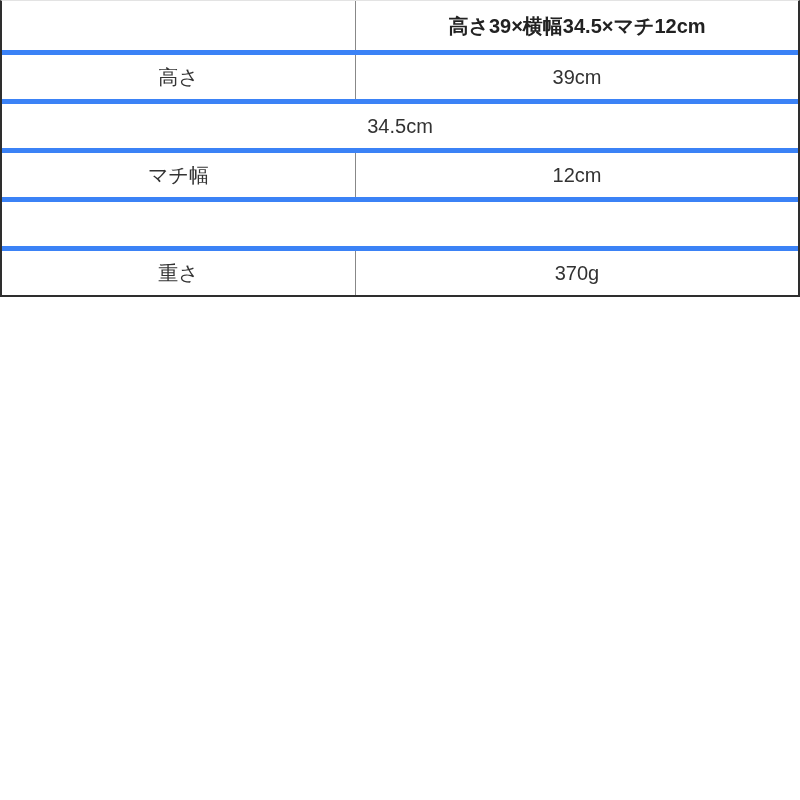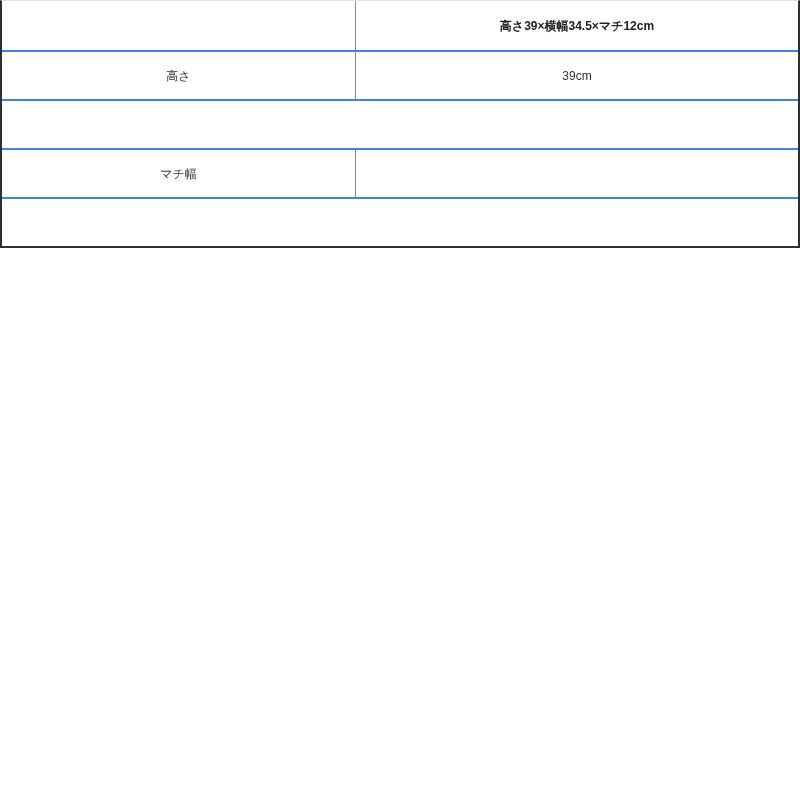"高さ39×横幅34.5×マチ12cm" .cell { font-size: 12px -> 20px }
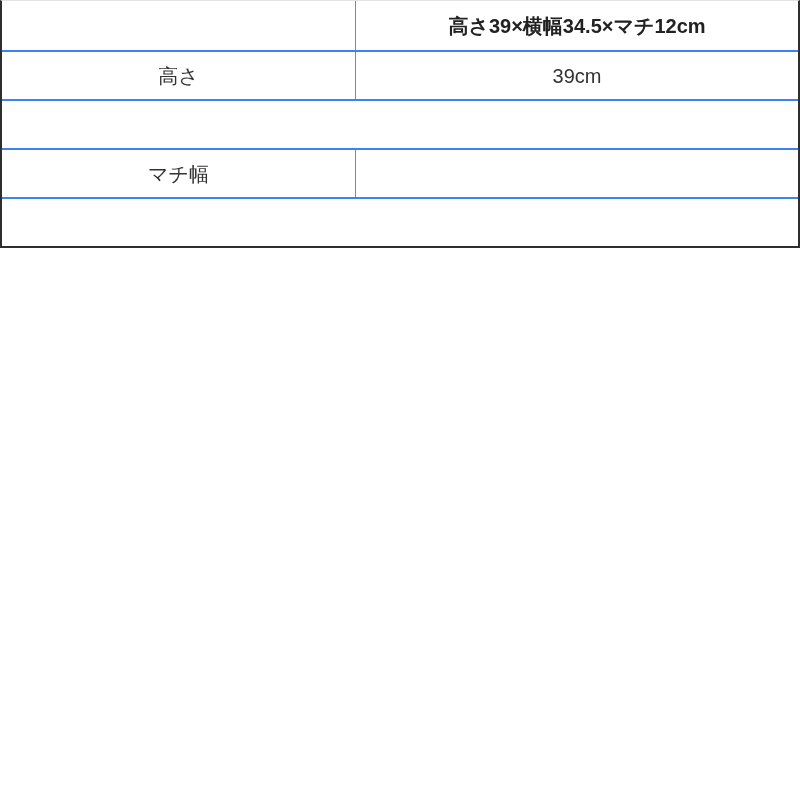"高さ" .row { border-top: 2px solid #3b82f6 -> 5px solid #3b82f6 }
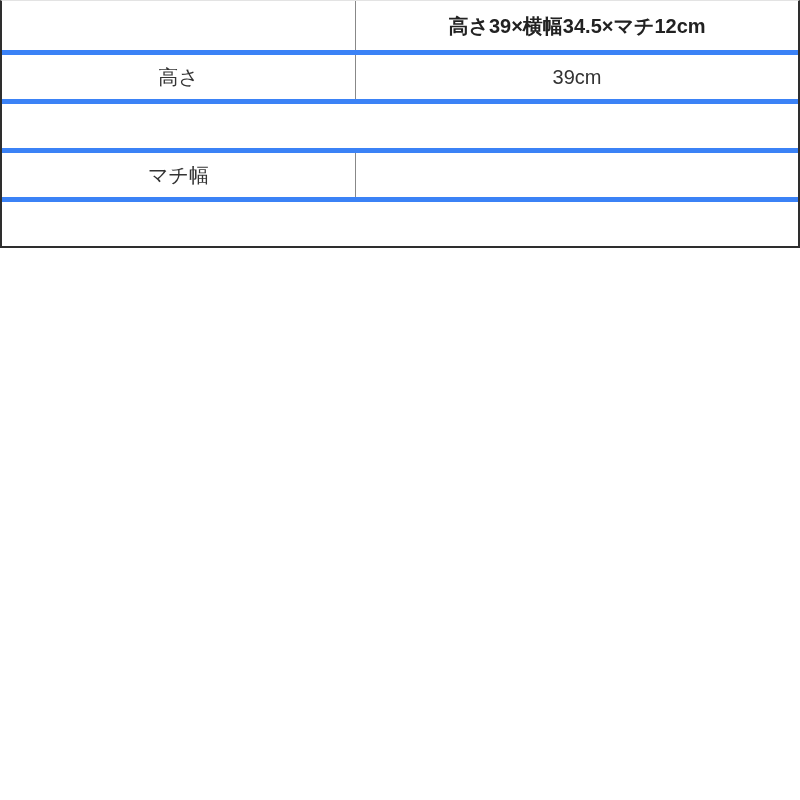"34.5cm" div.cell { html: none -> <div>34.5cm</div> }
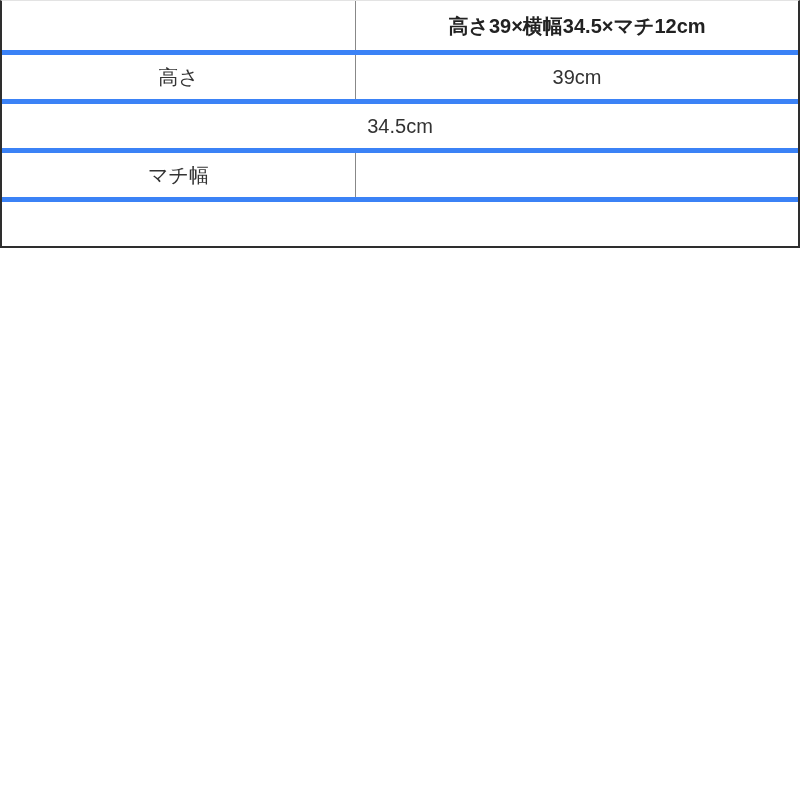"12cm" div.cell { html: none -> <div>12cm</div> }
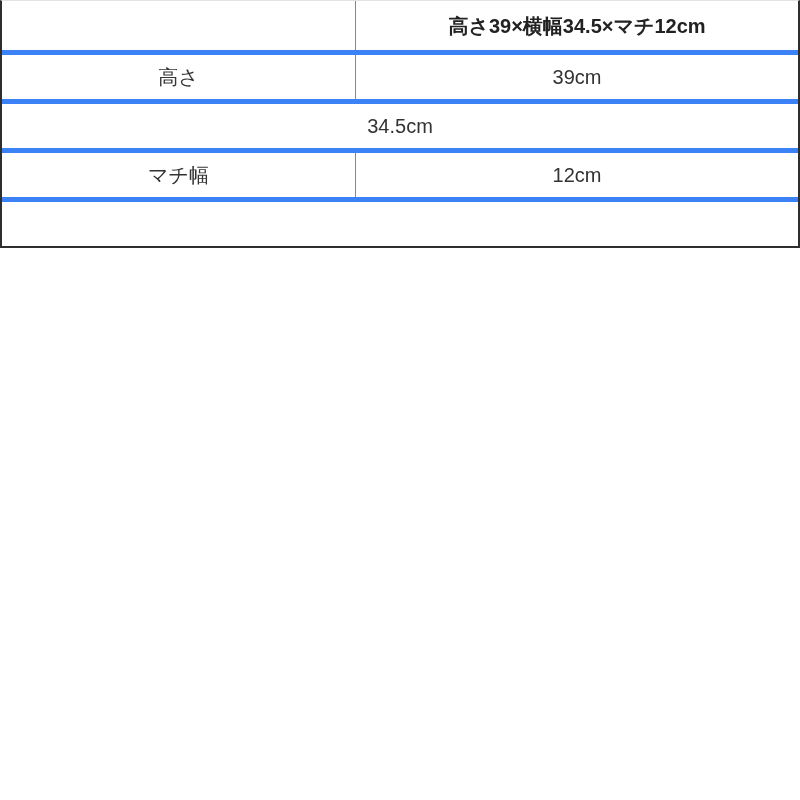"重さ" div.row { html: none -> <div> <div>重さ</div> <div>370g</div> </div> }
